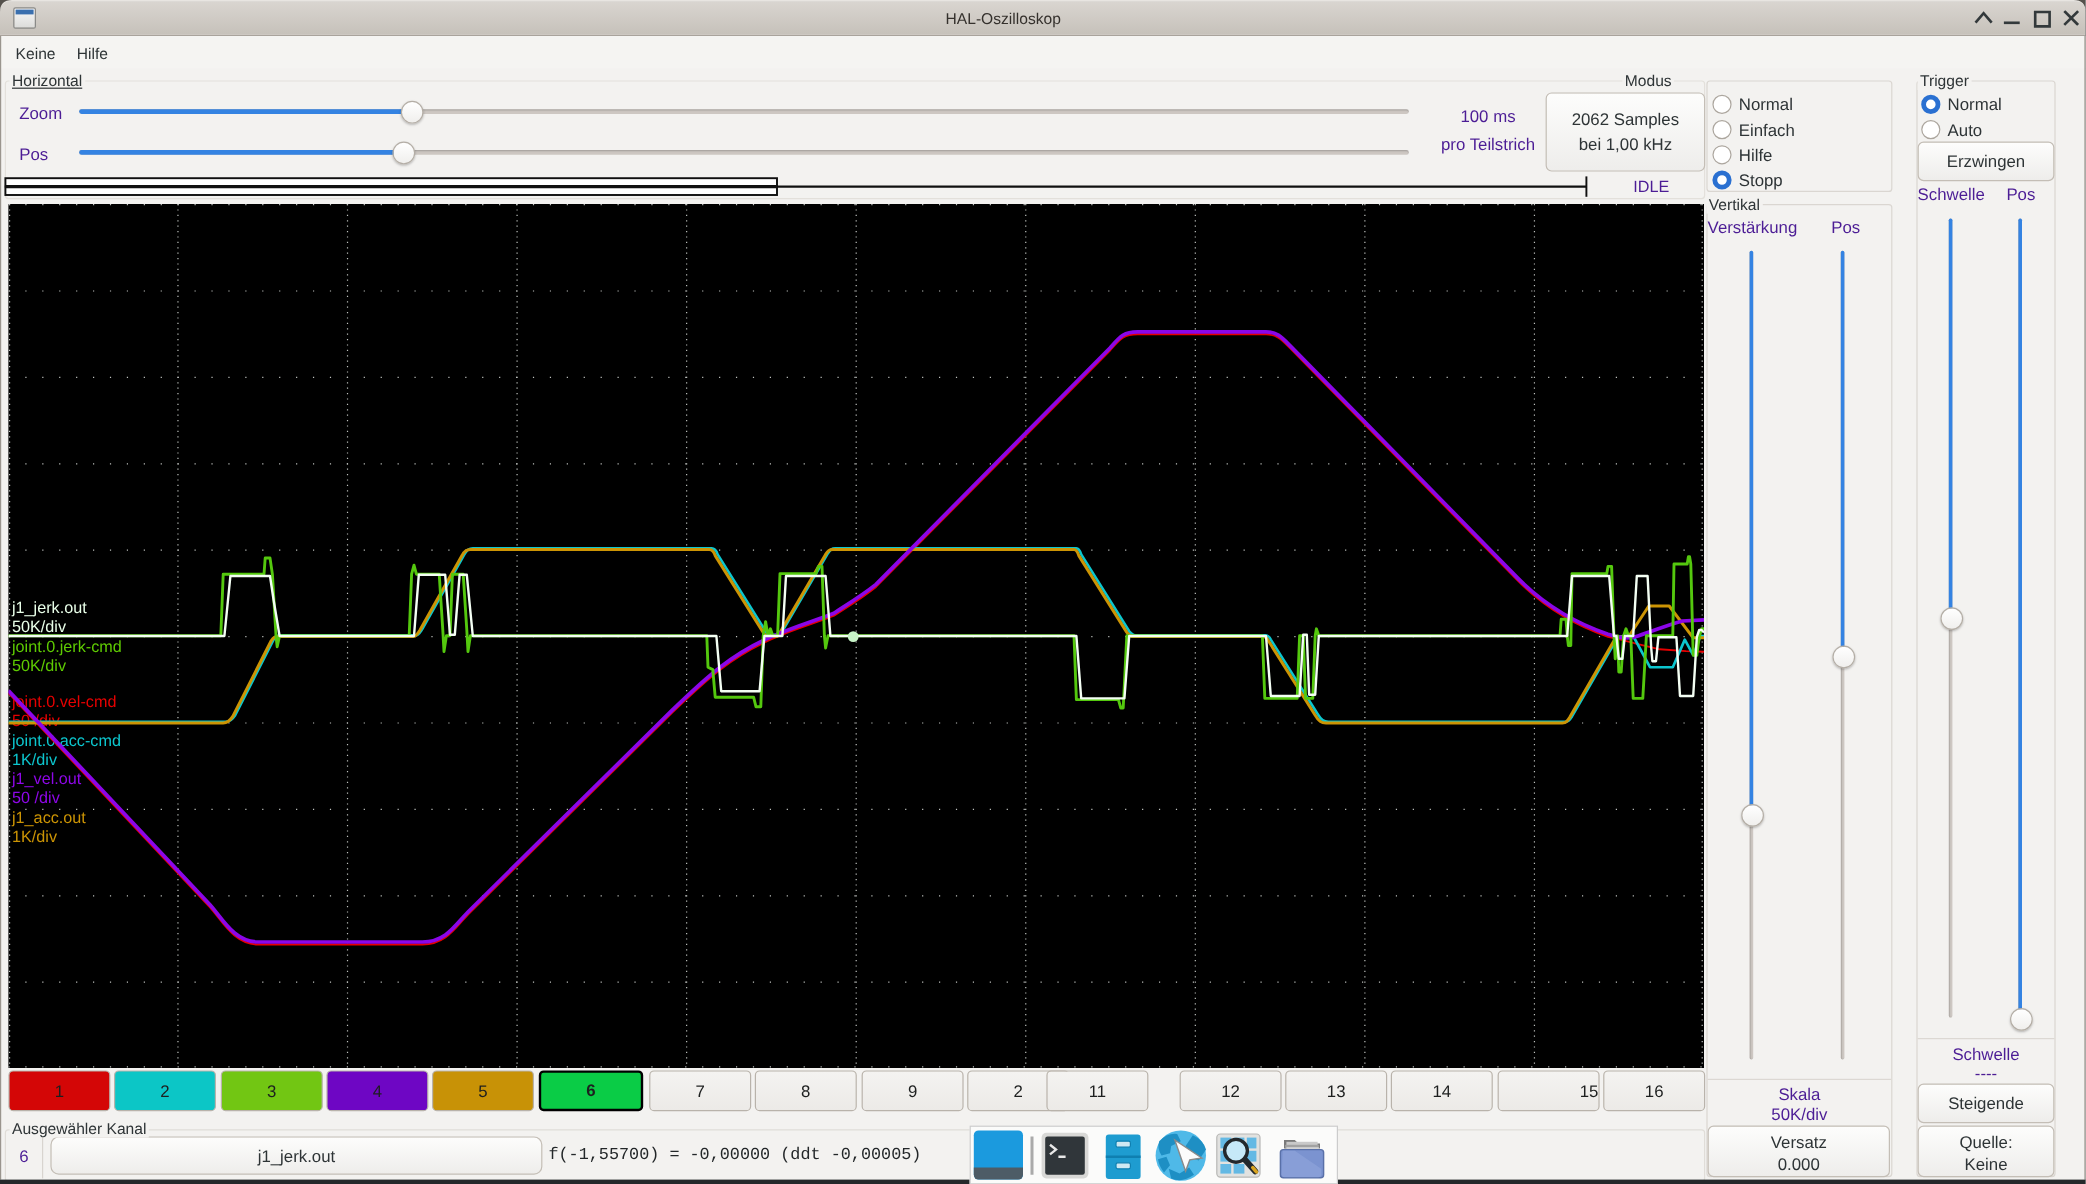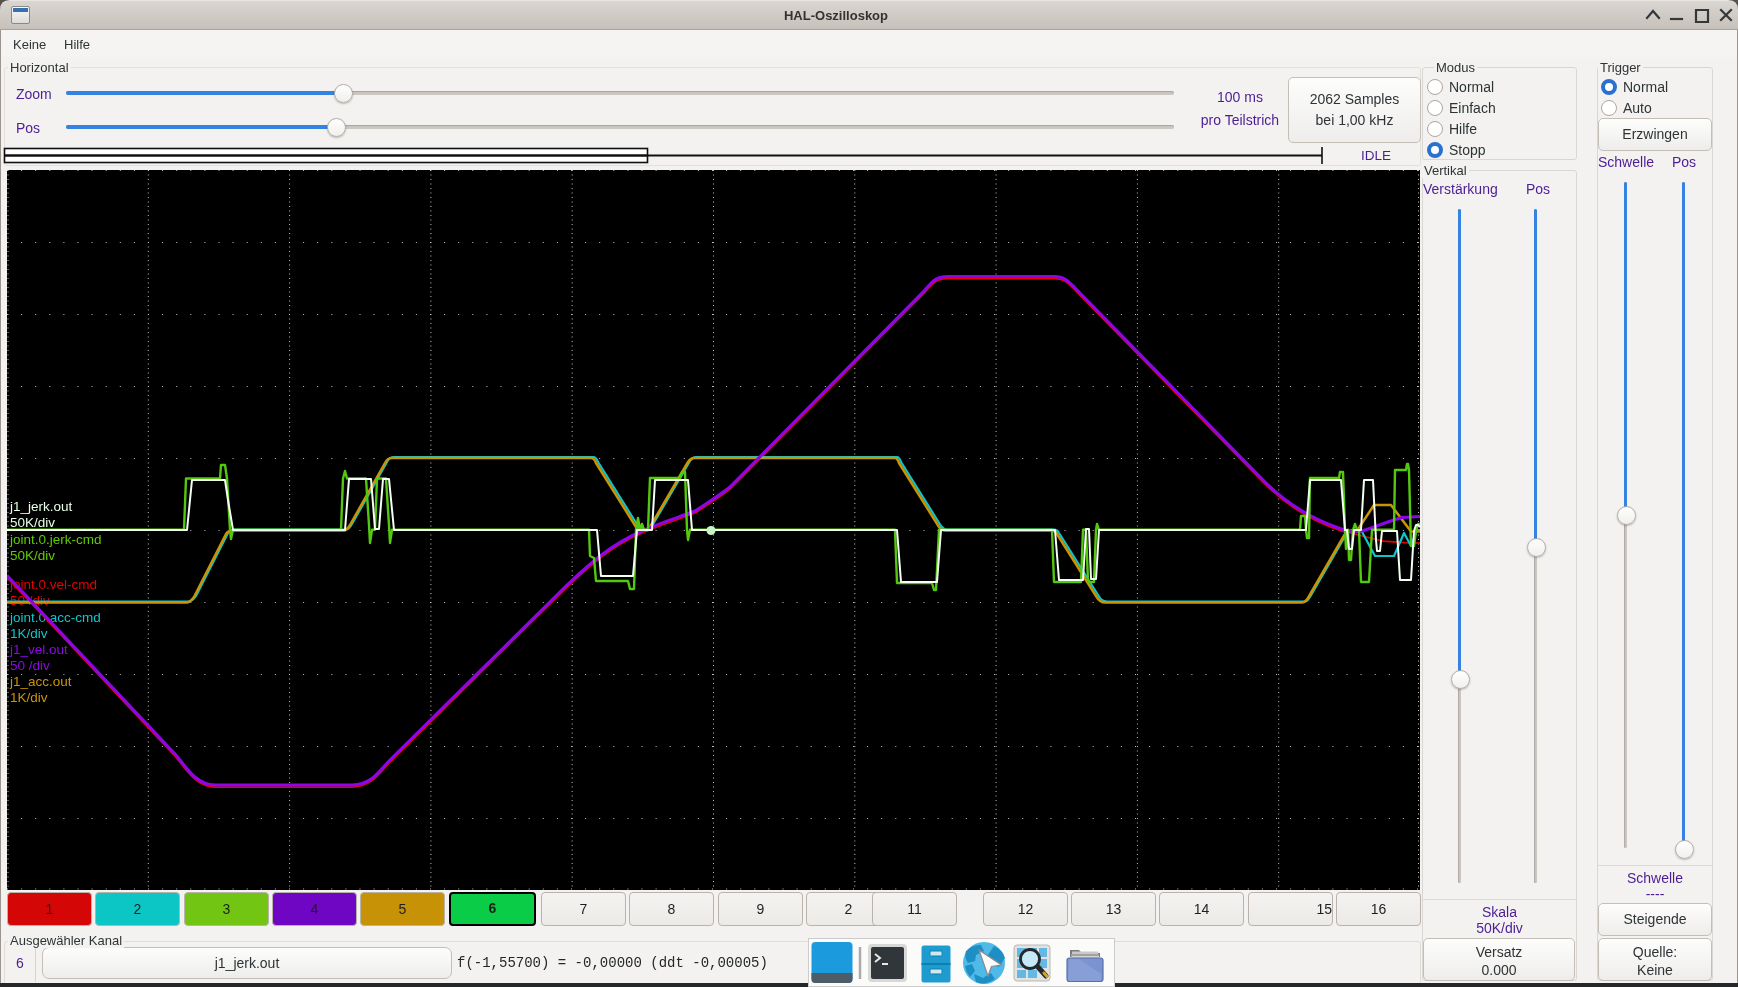"HAL-Oszilloskop" #title { font-weight: bold -> normal }
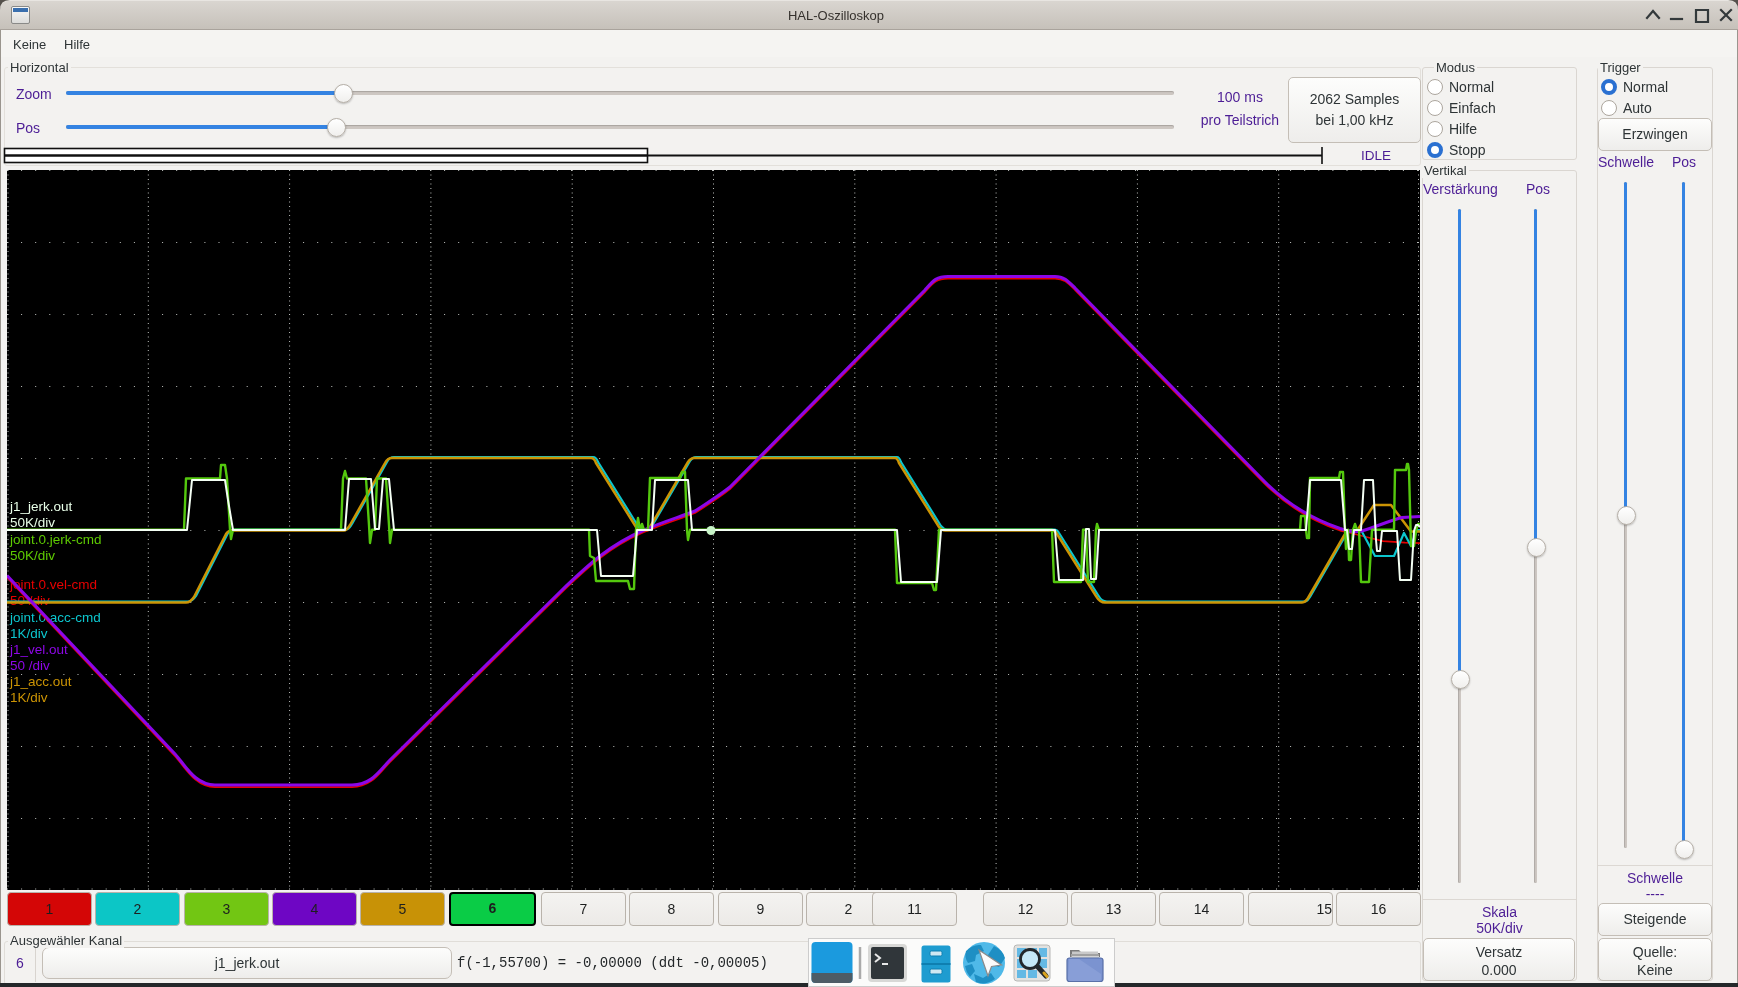"Horizontal" div.framelbl { text-decoration: none -> underline }
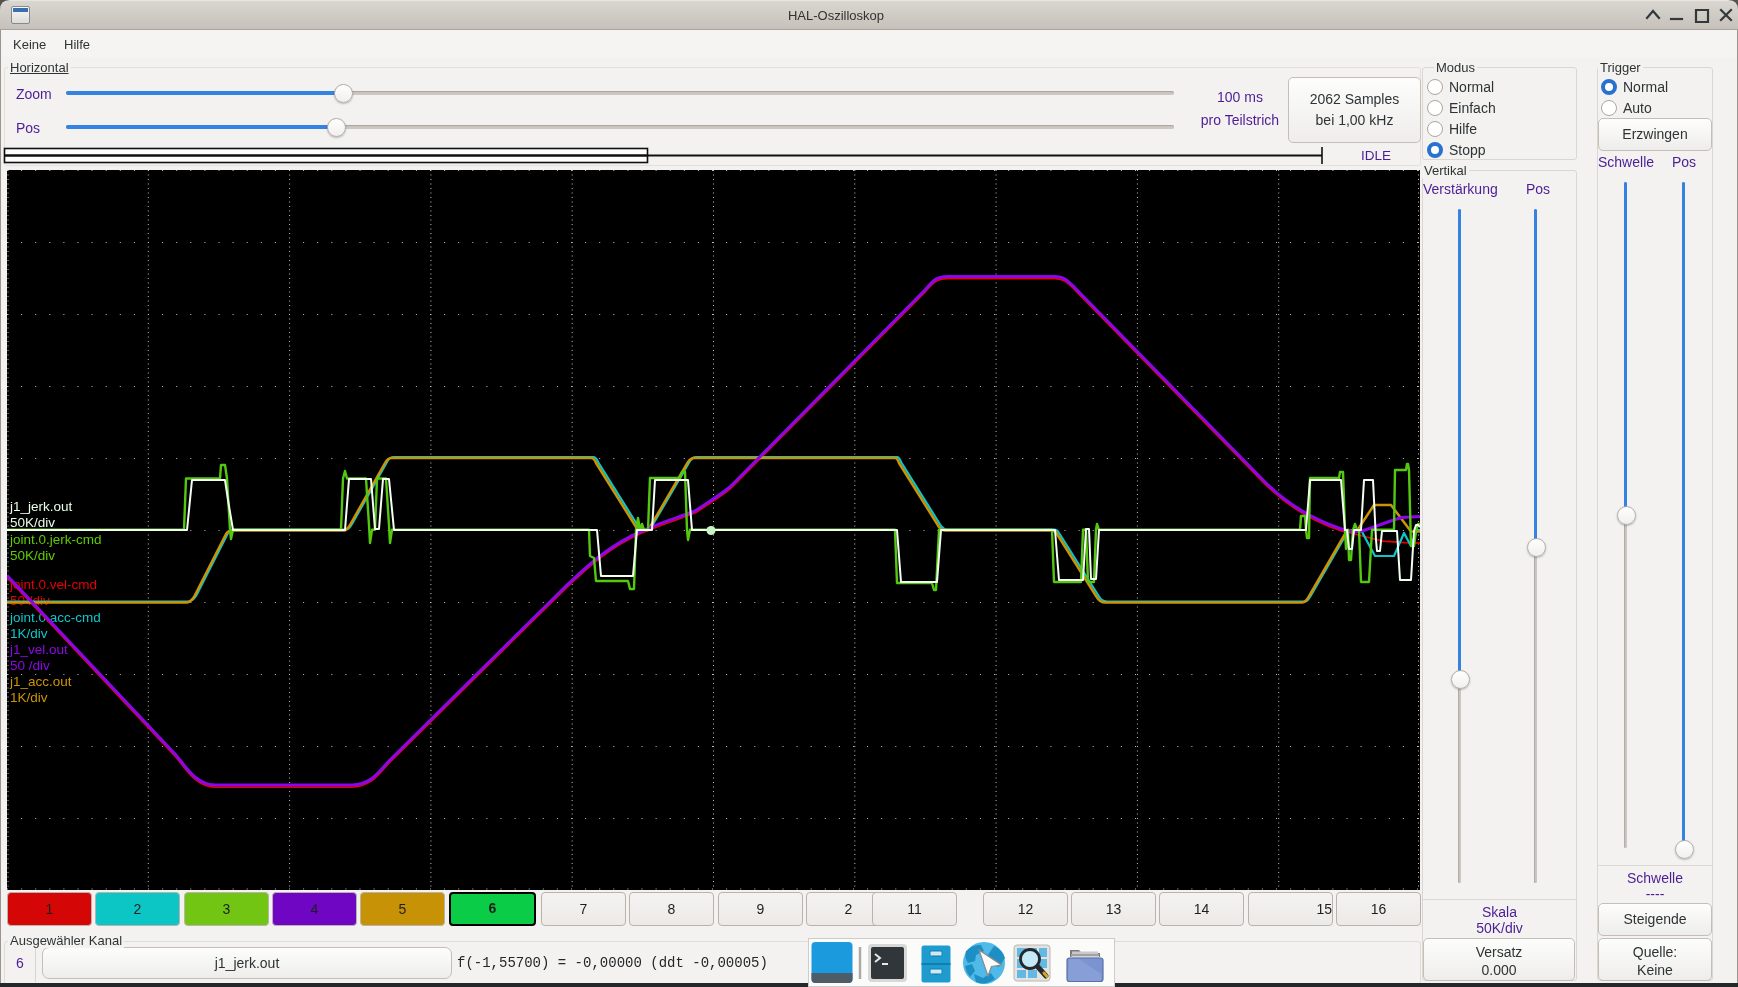"Modus" div.framelbl { left: 1434px -> 1352px }
